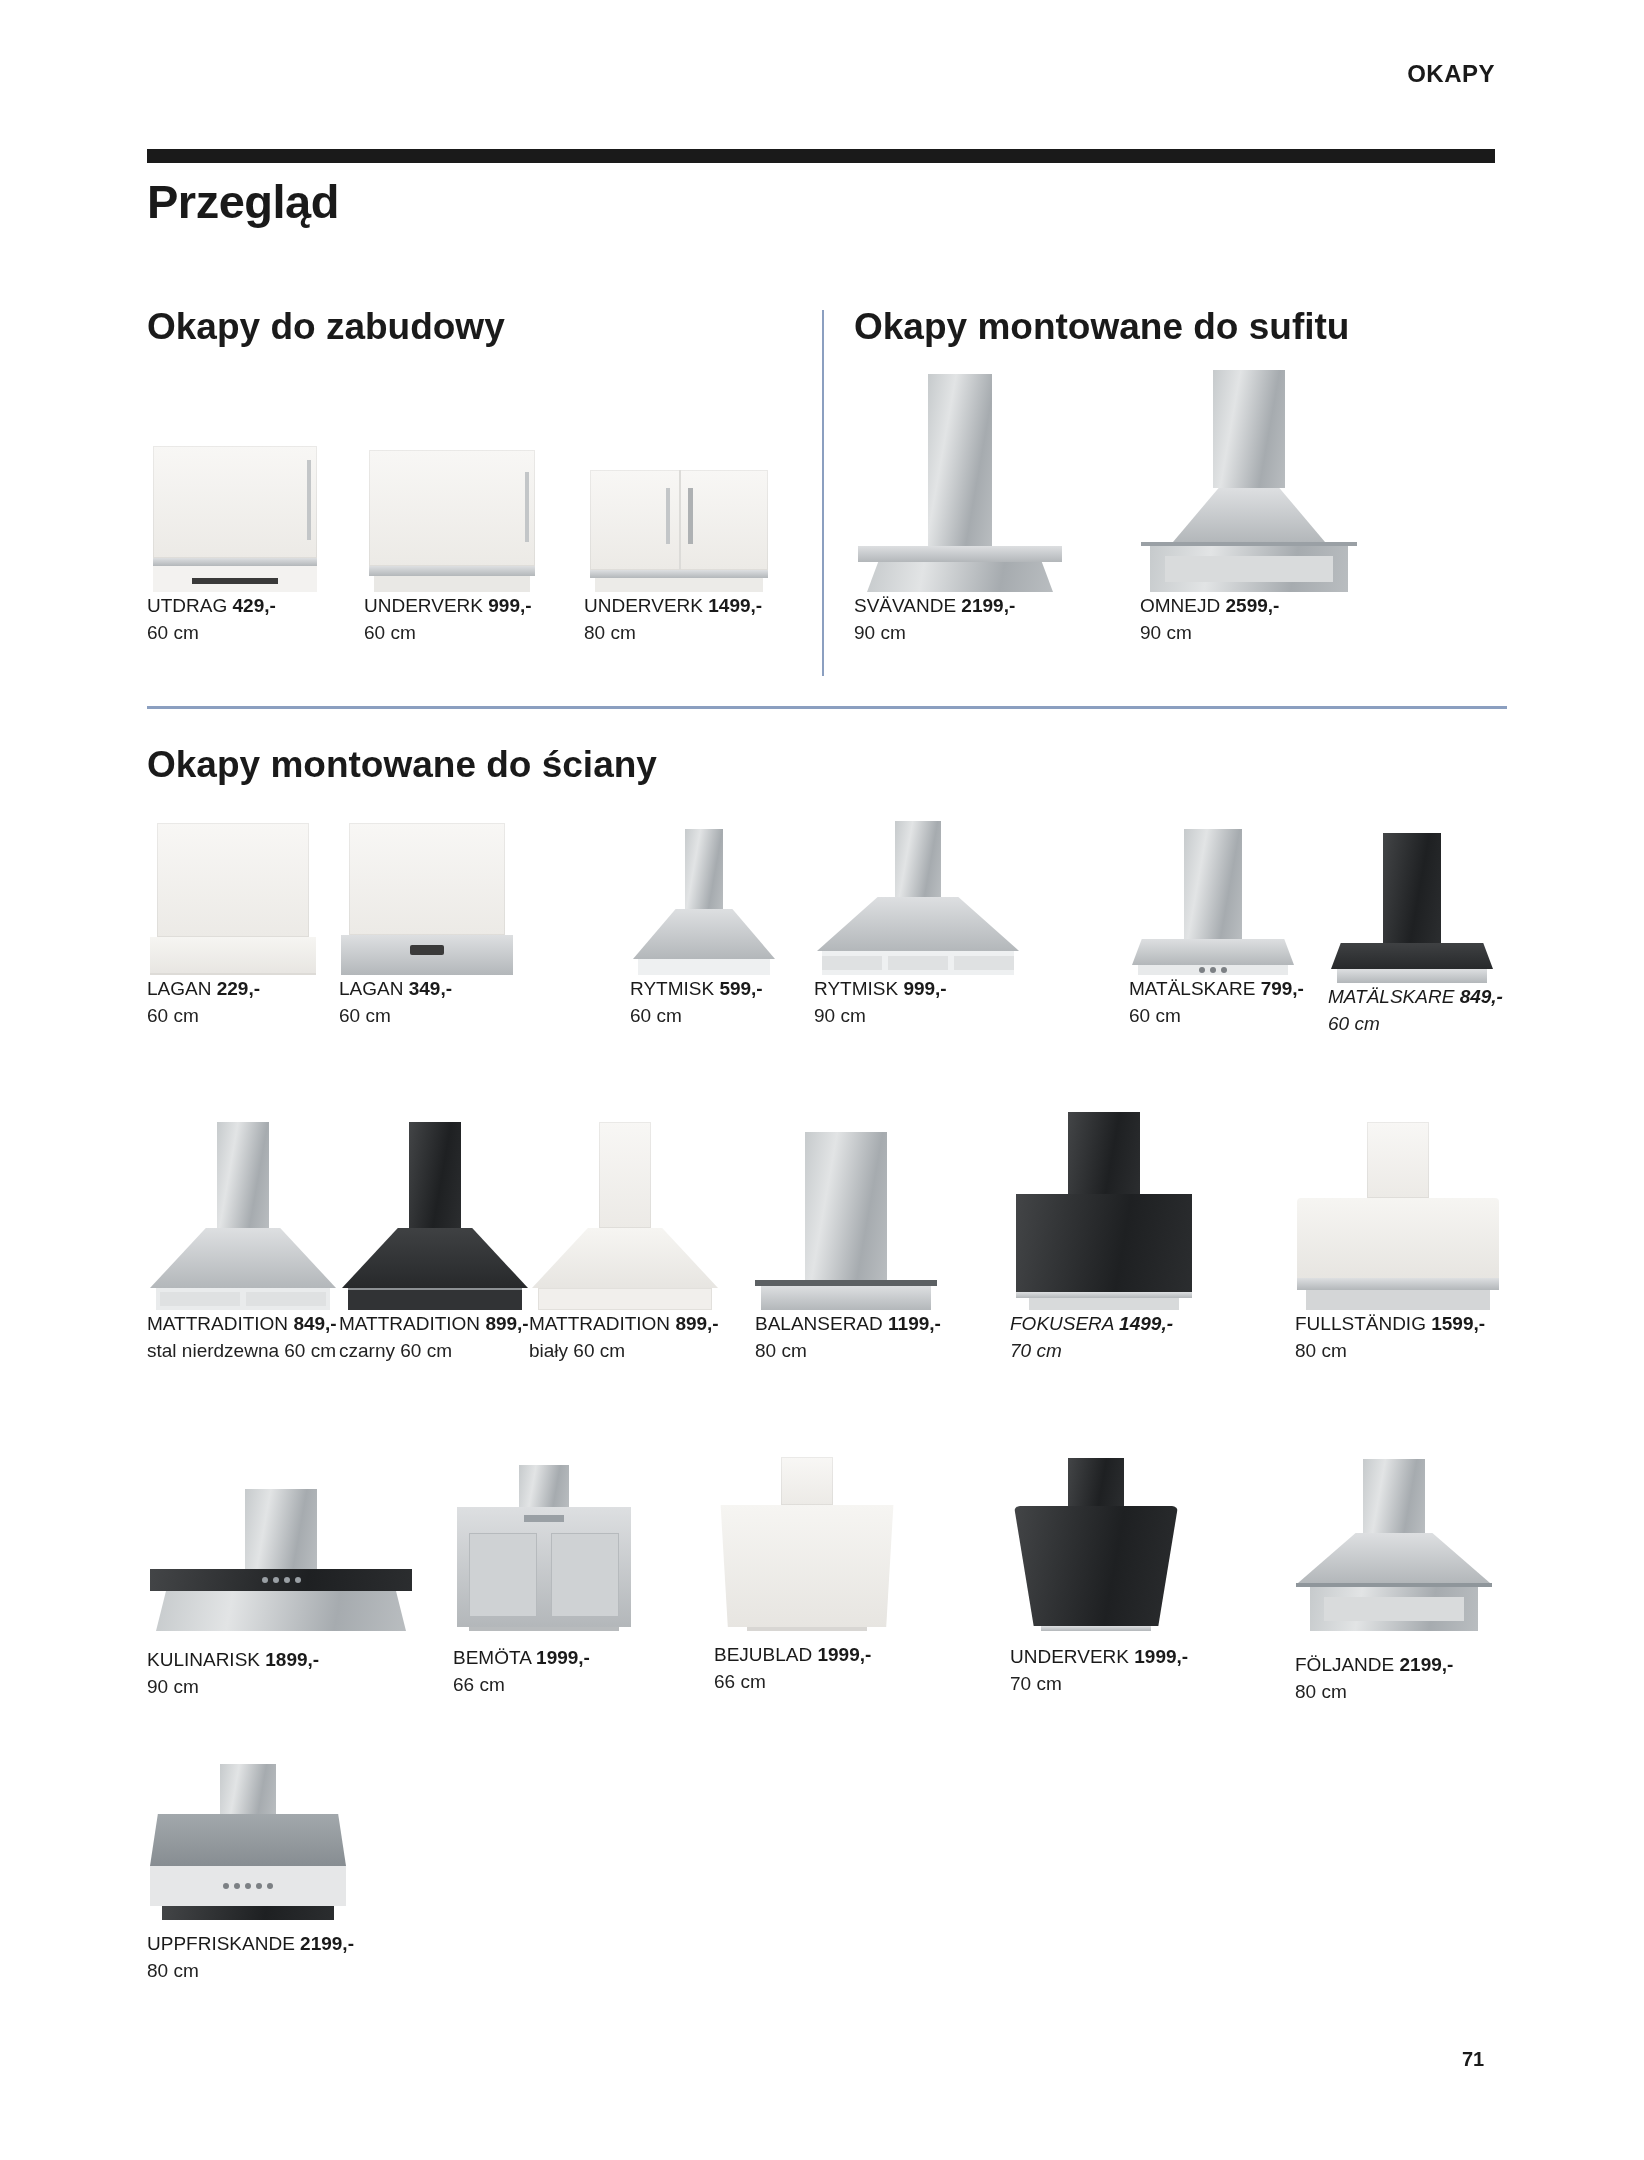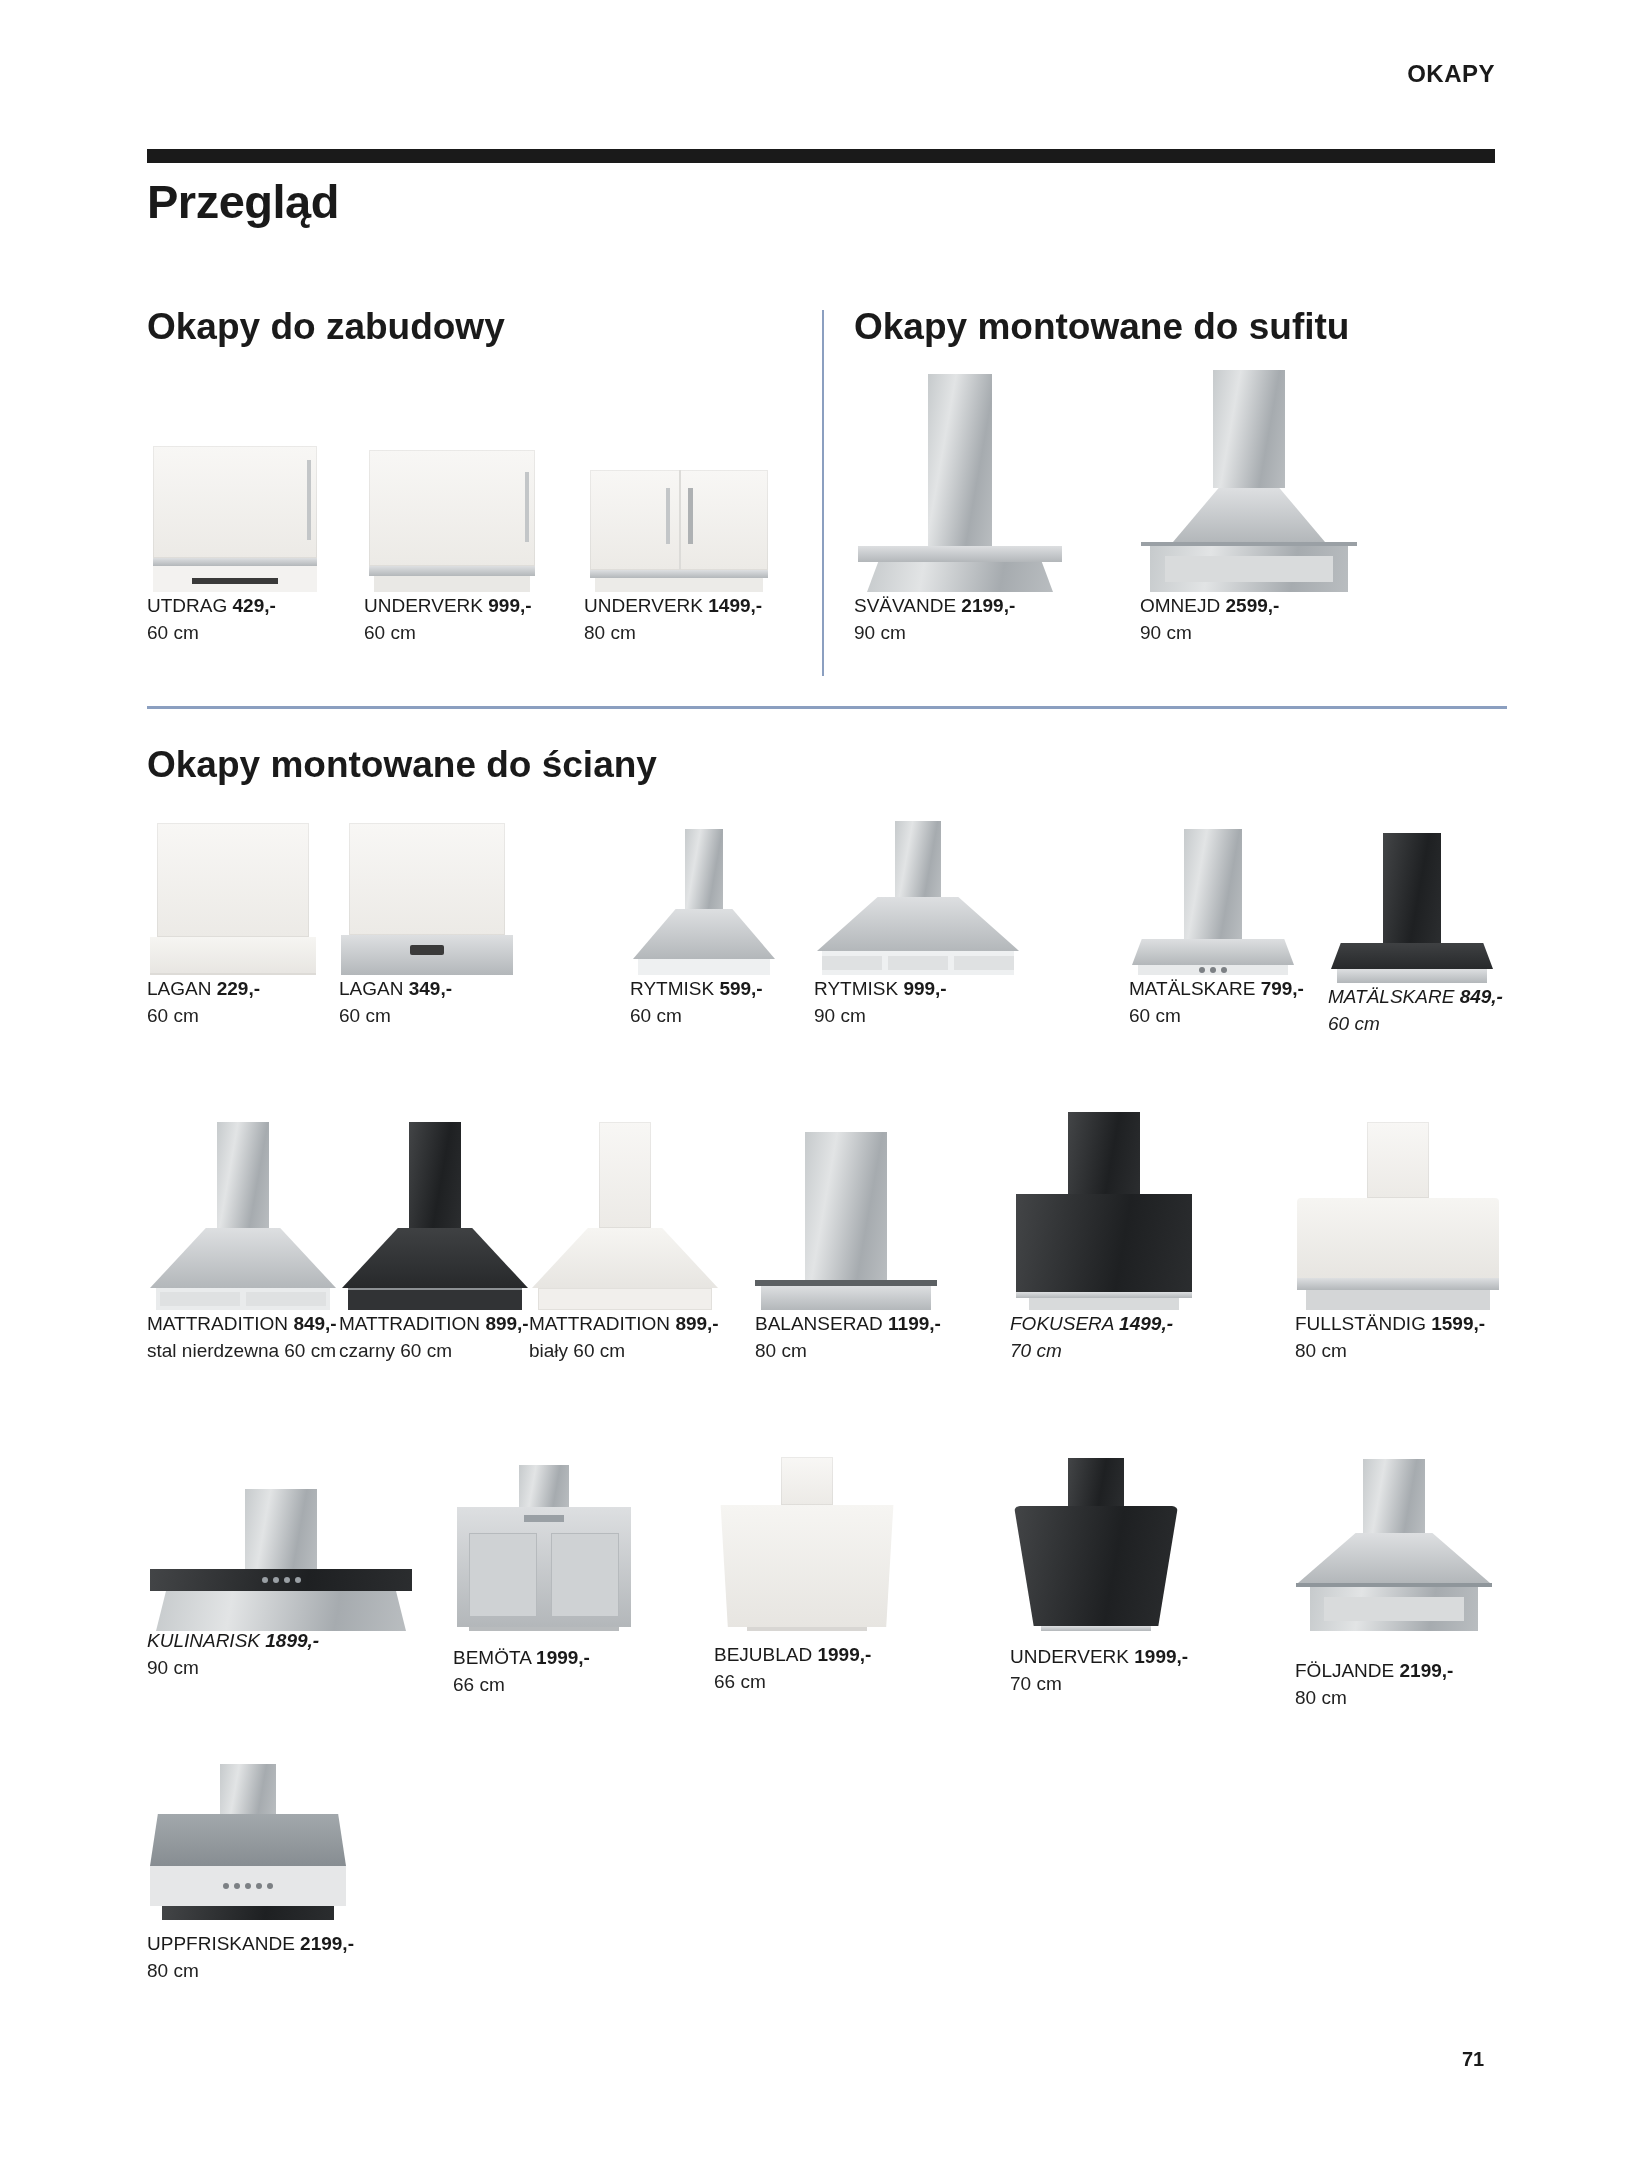"KULINARISK 1899,-" div.pline { font-style: italic -> none; margin-top: 0 -> 19px }
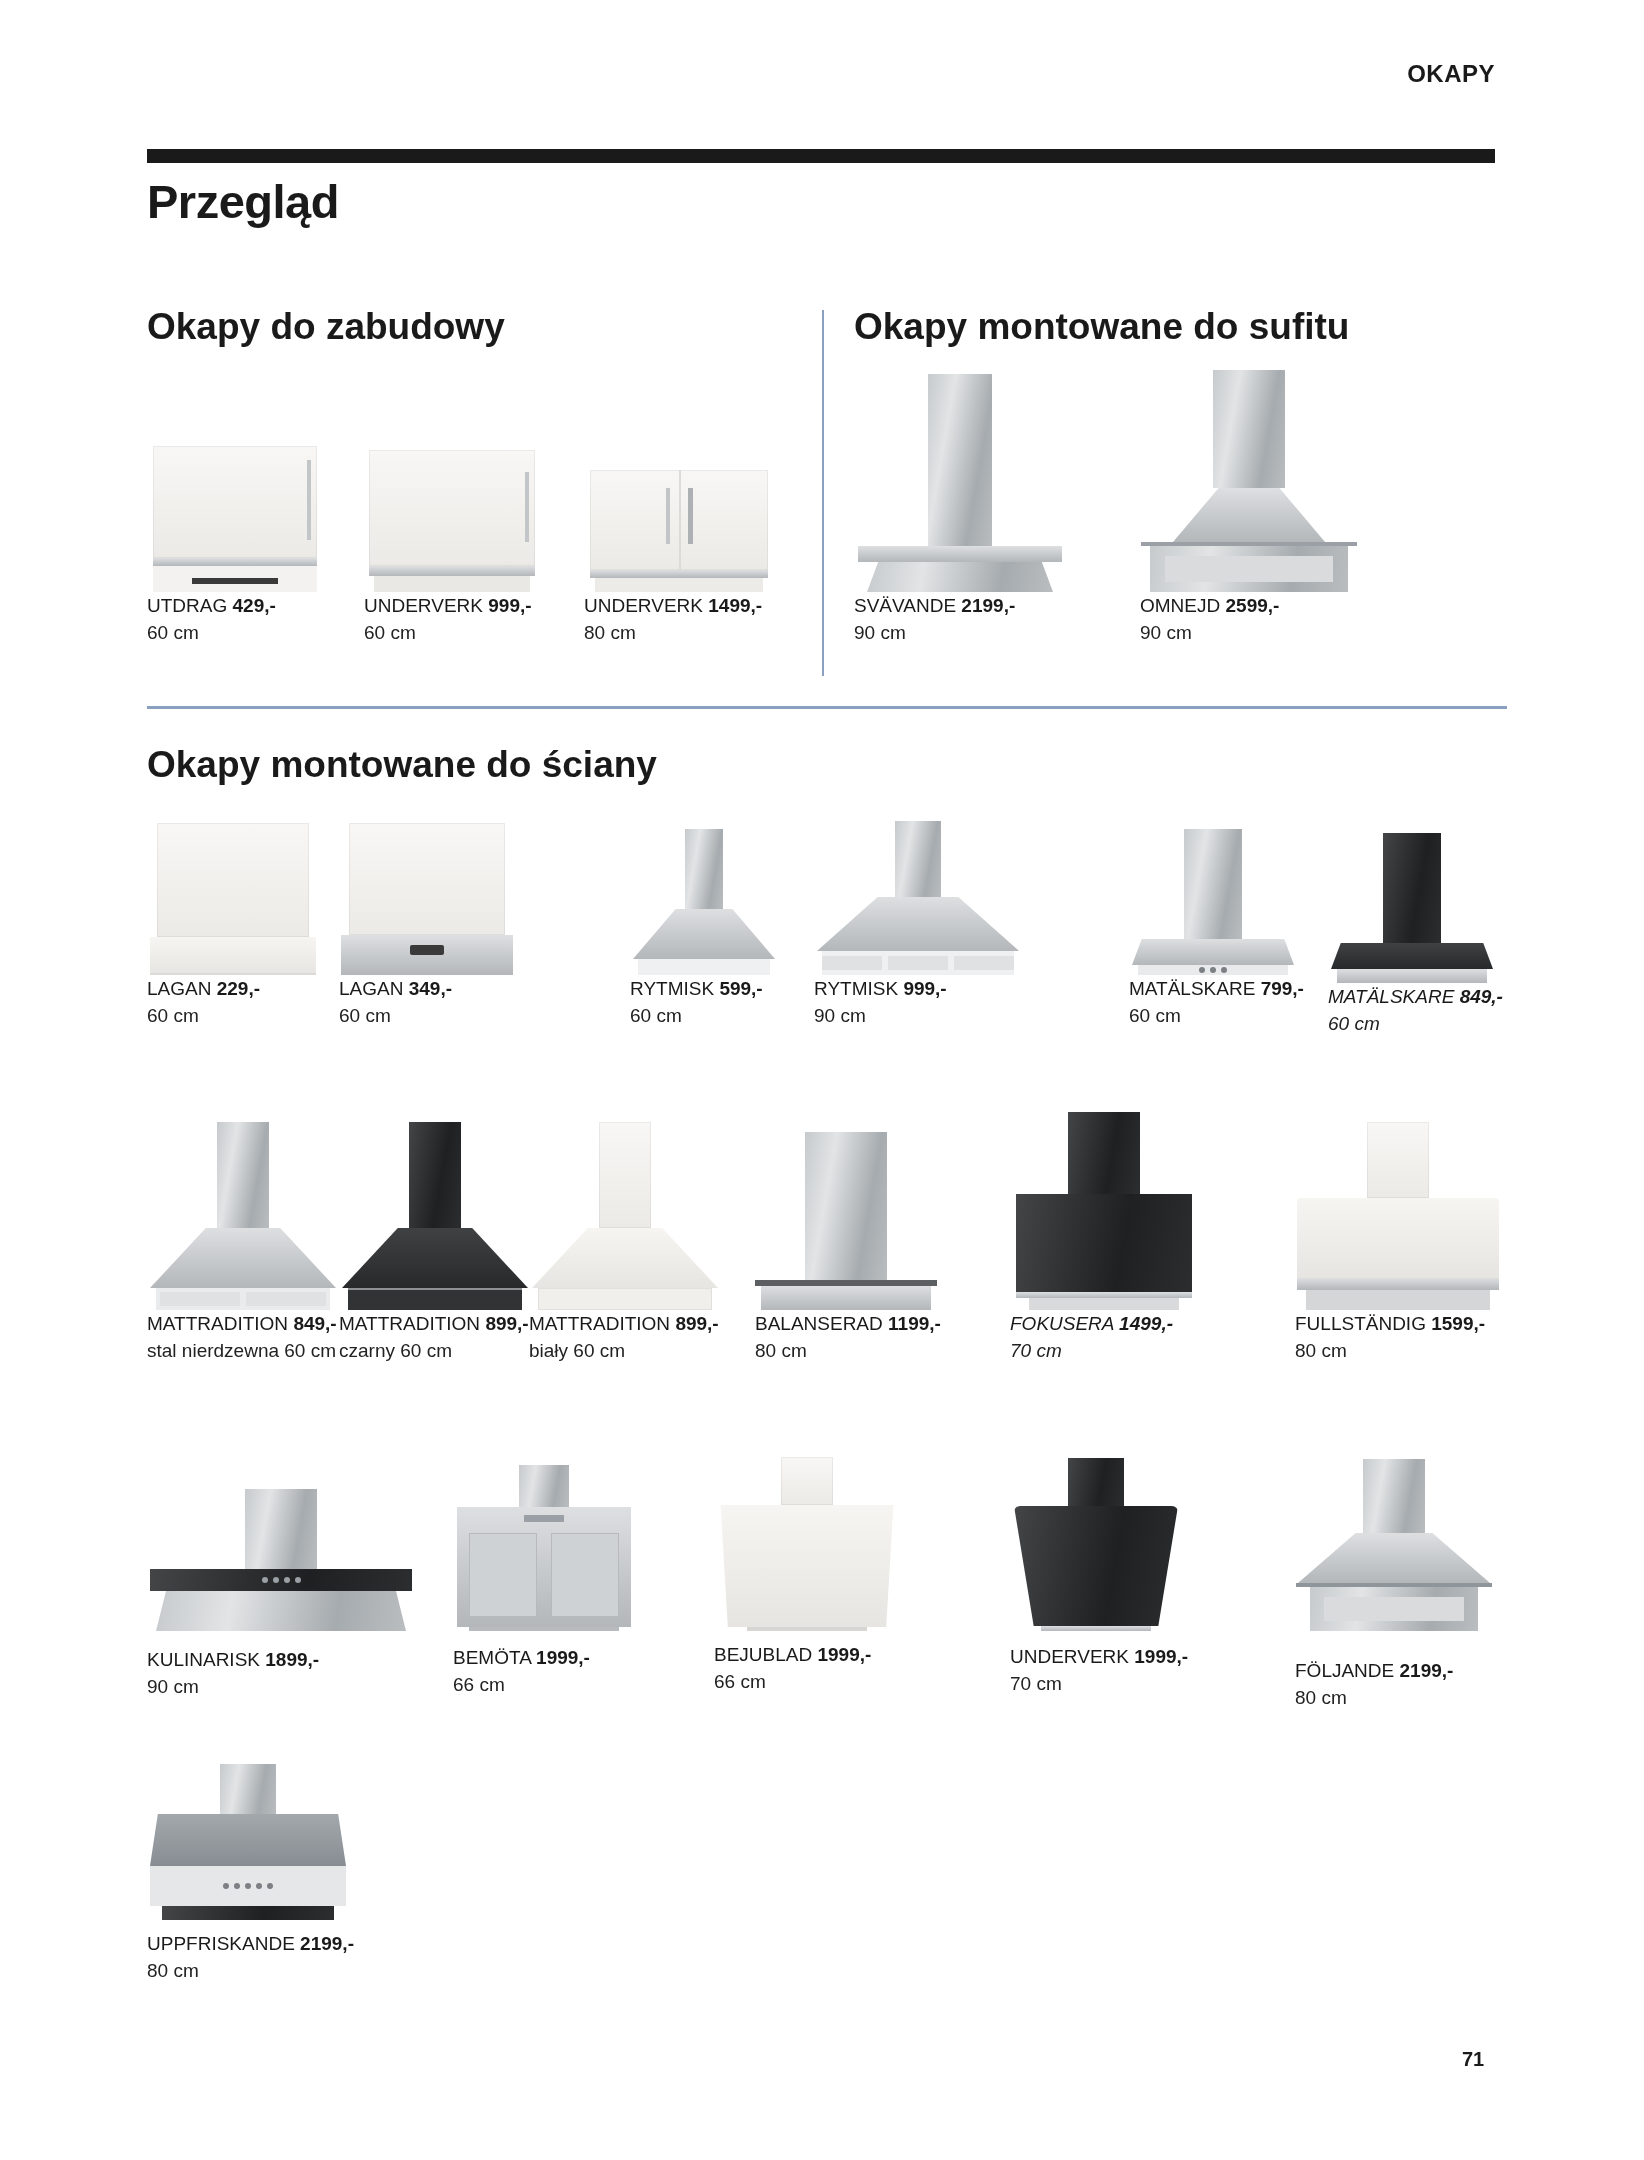"FÖLJANDE 2199,-" .r3 .pline { margin-top: 30px -> 24px }
